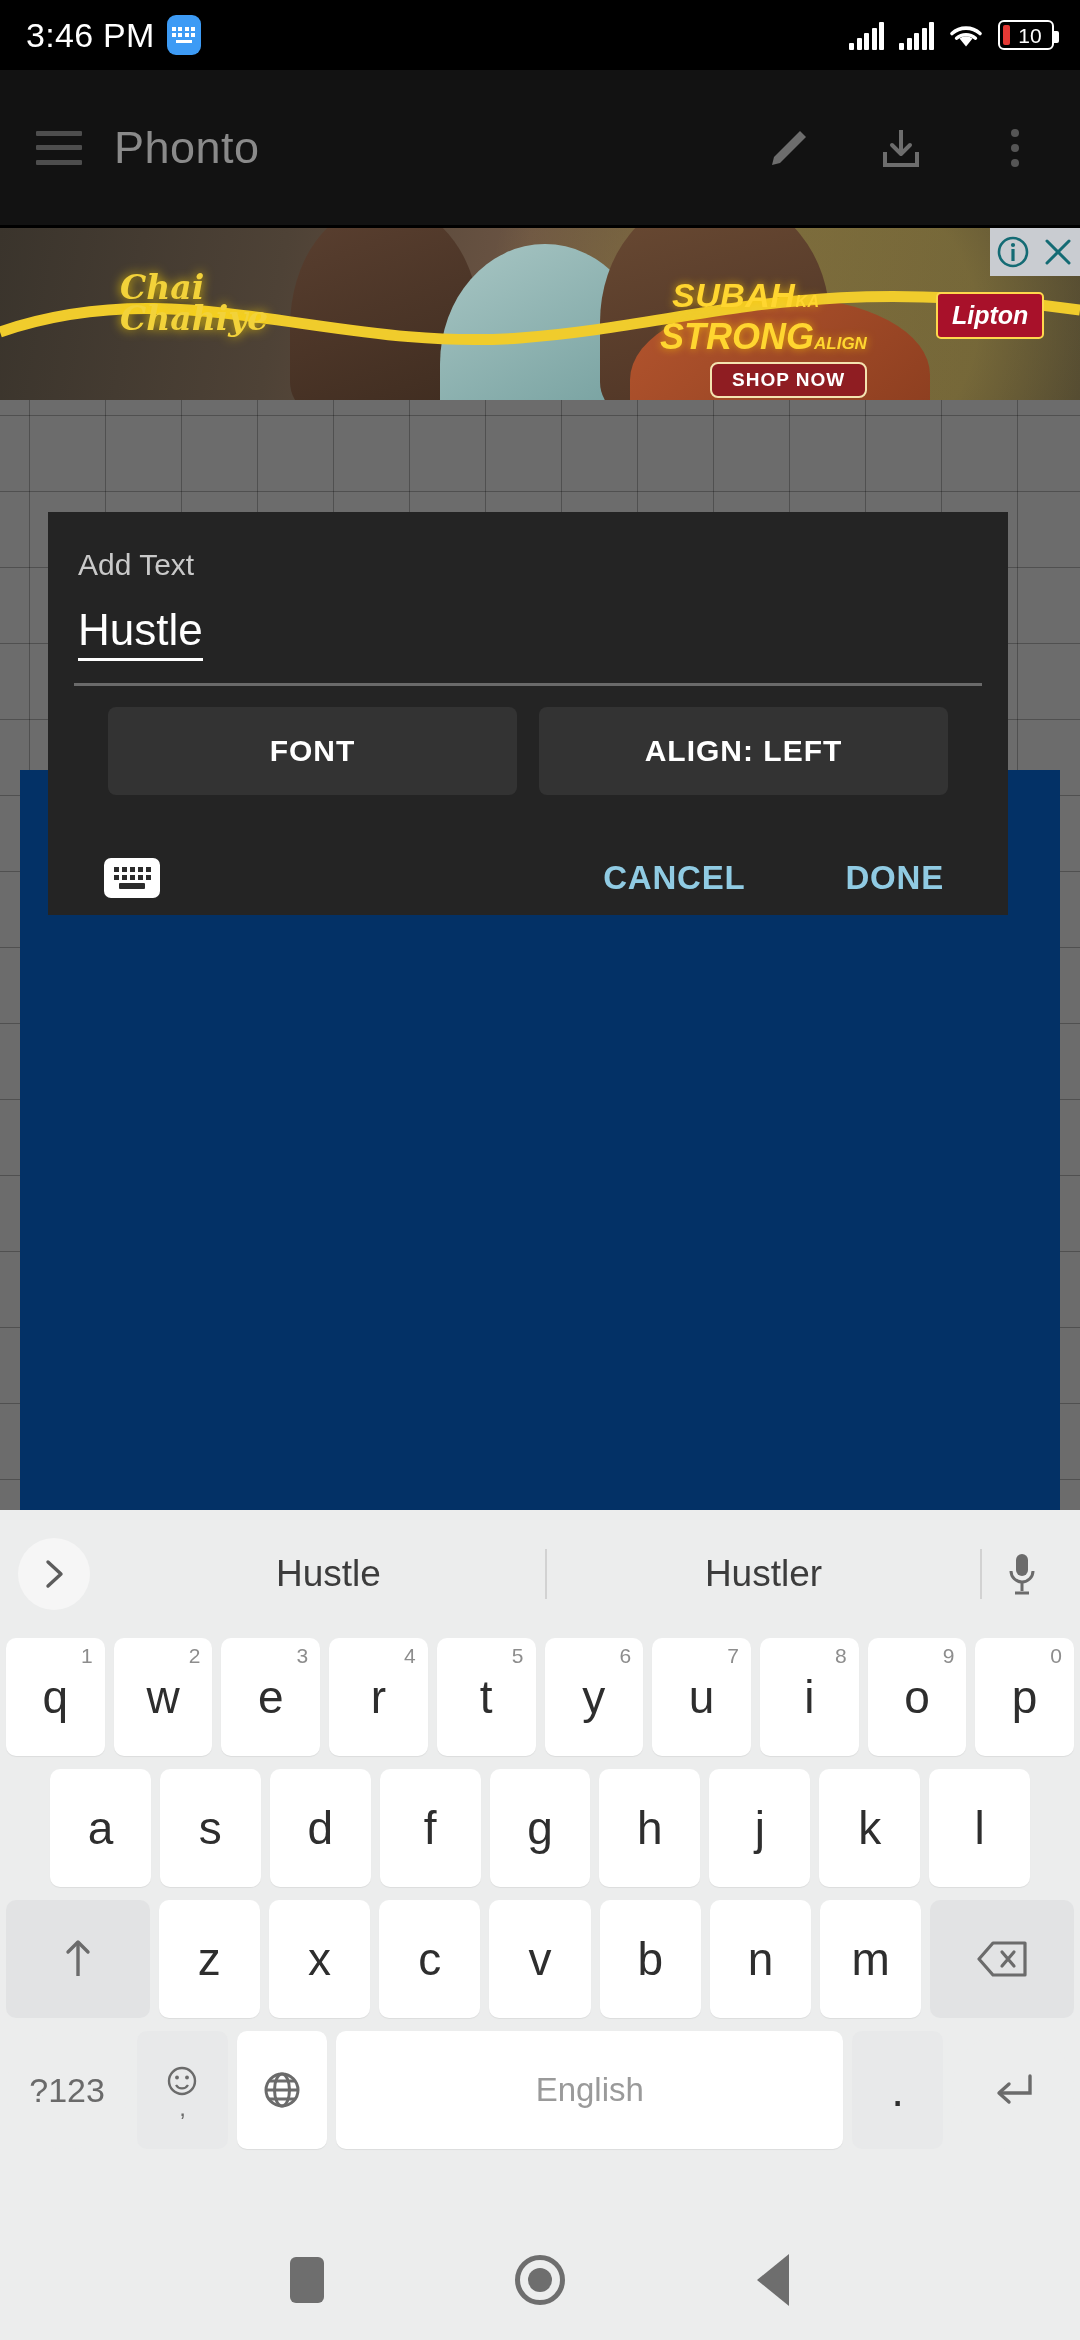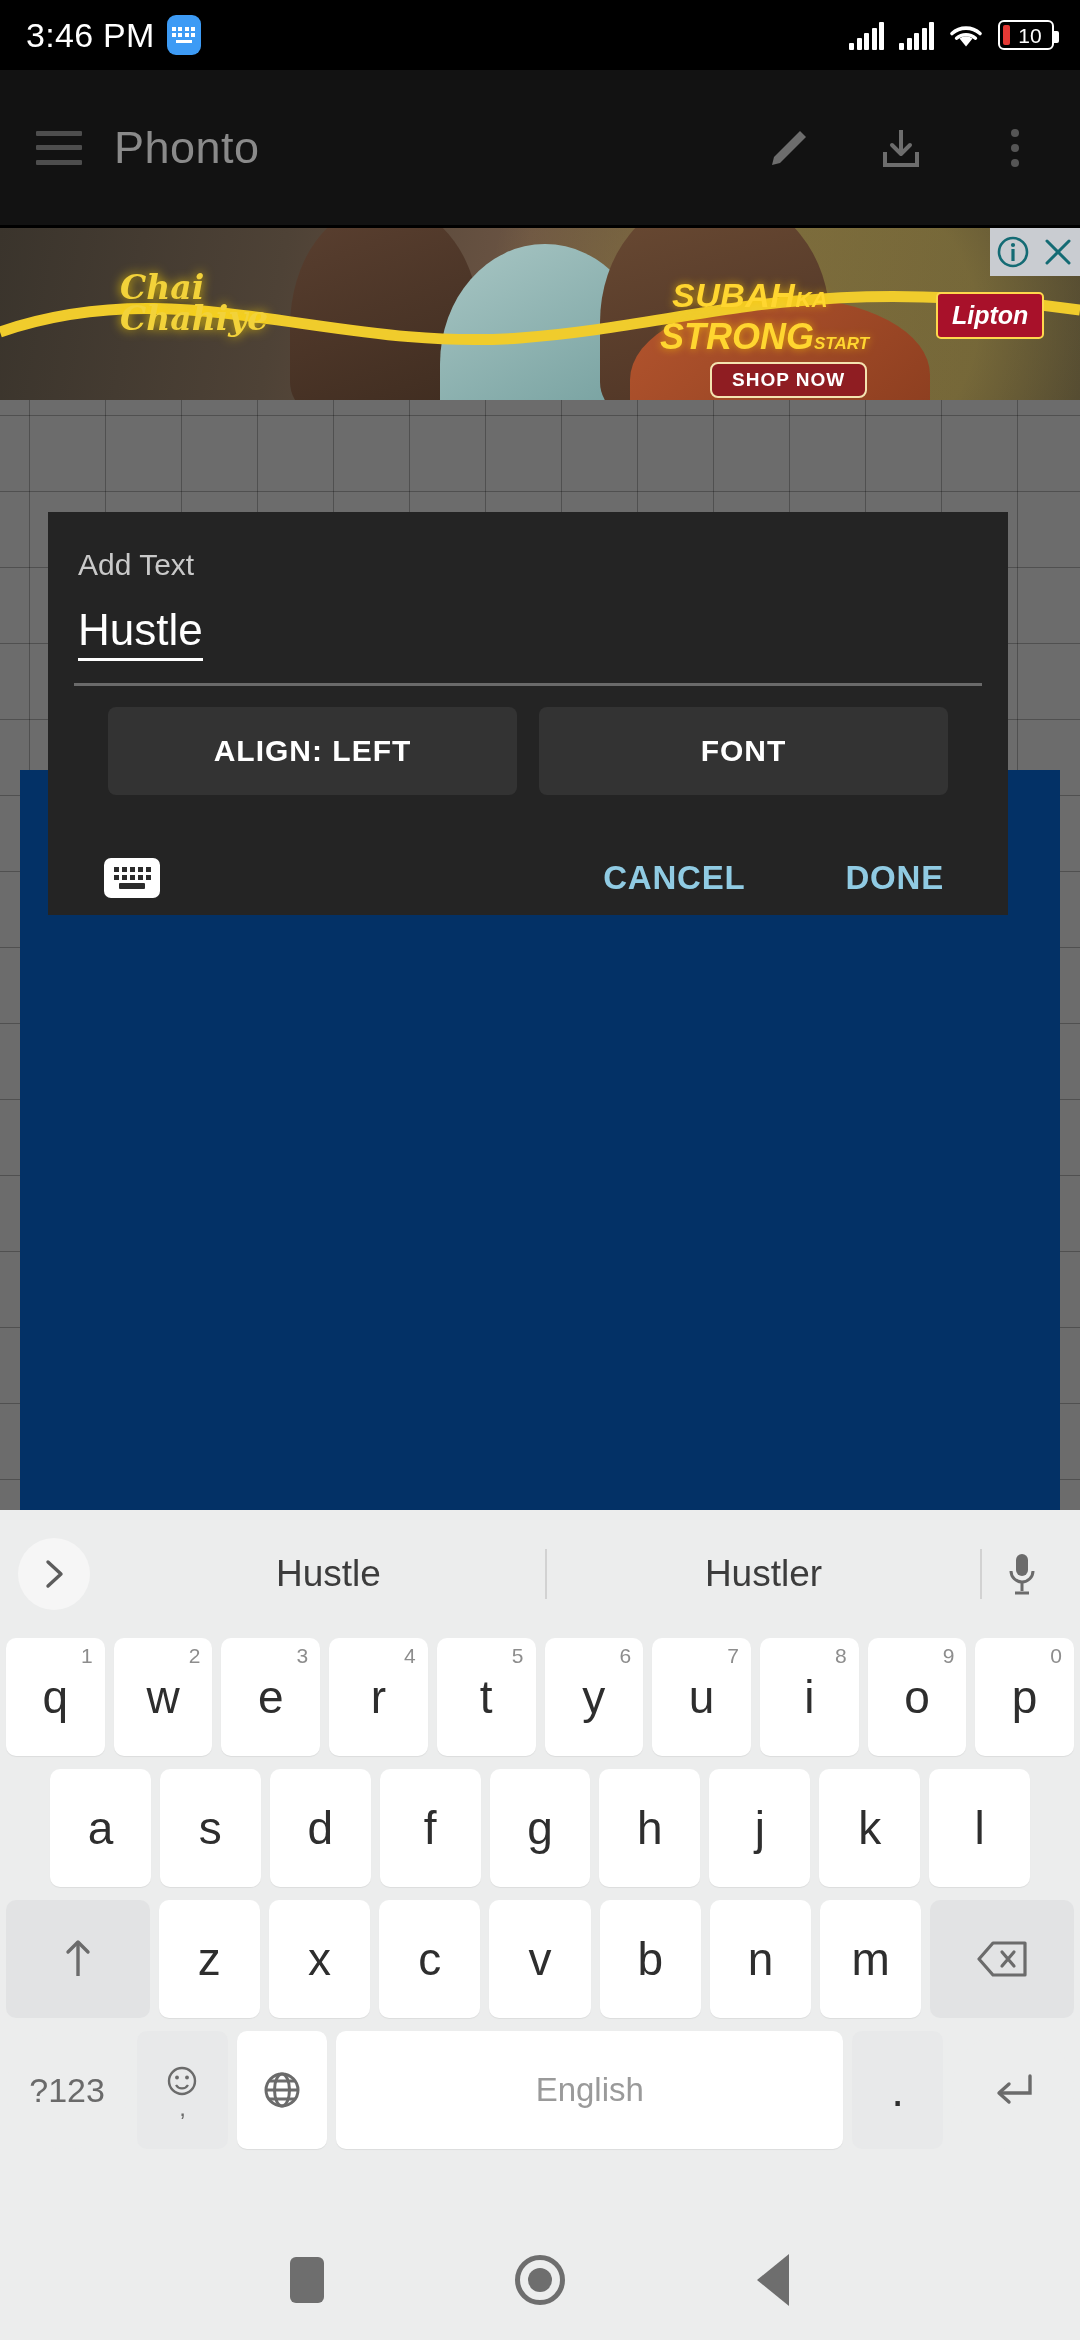"KA" .ad .subah .sm { font-size: 22px -> 16px }
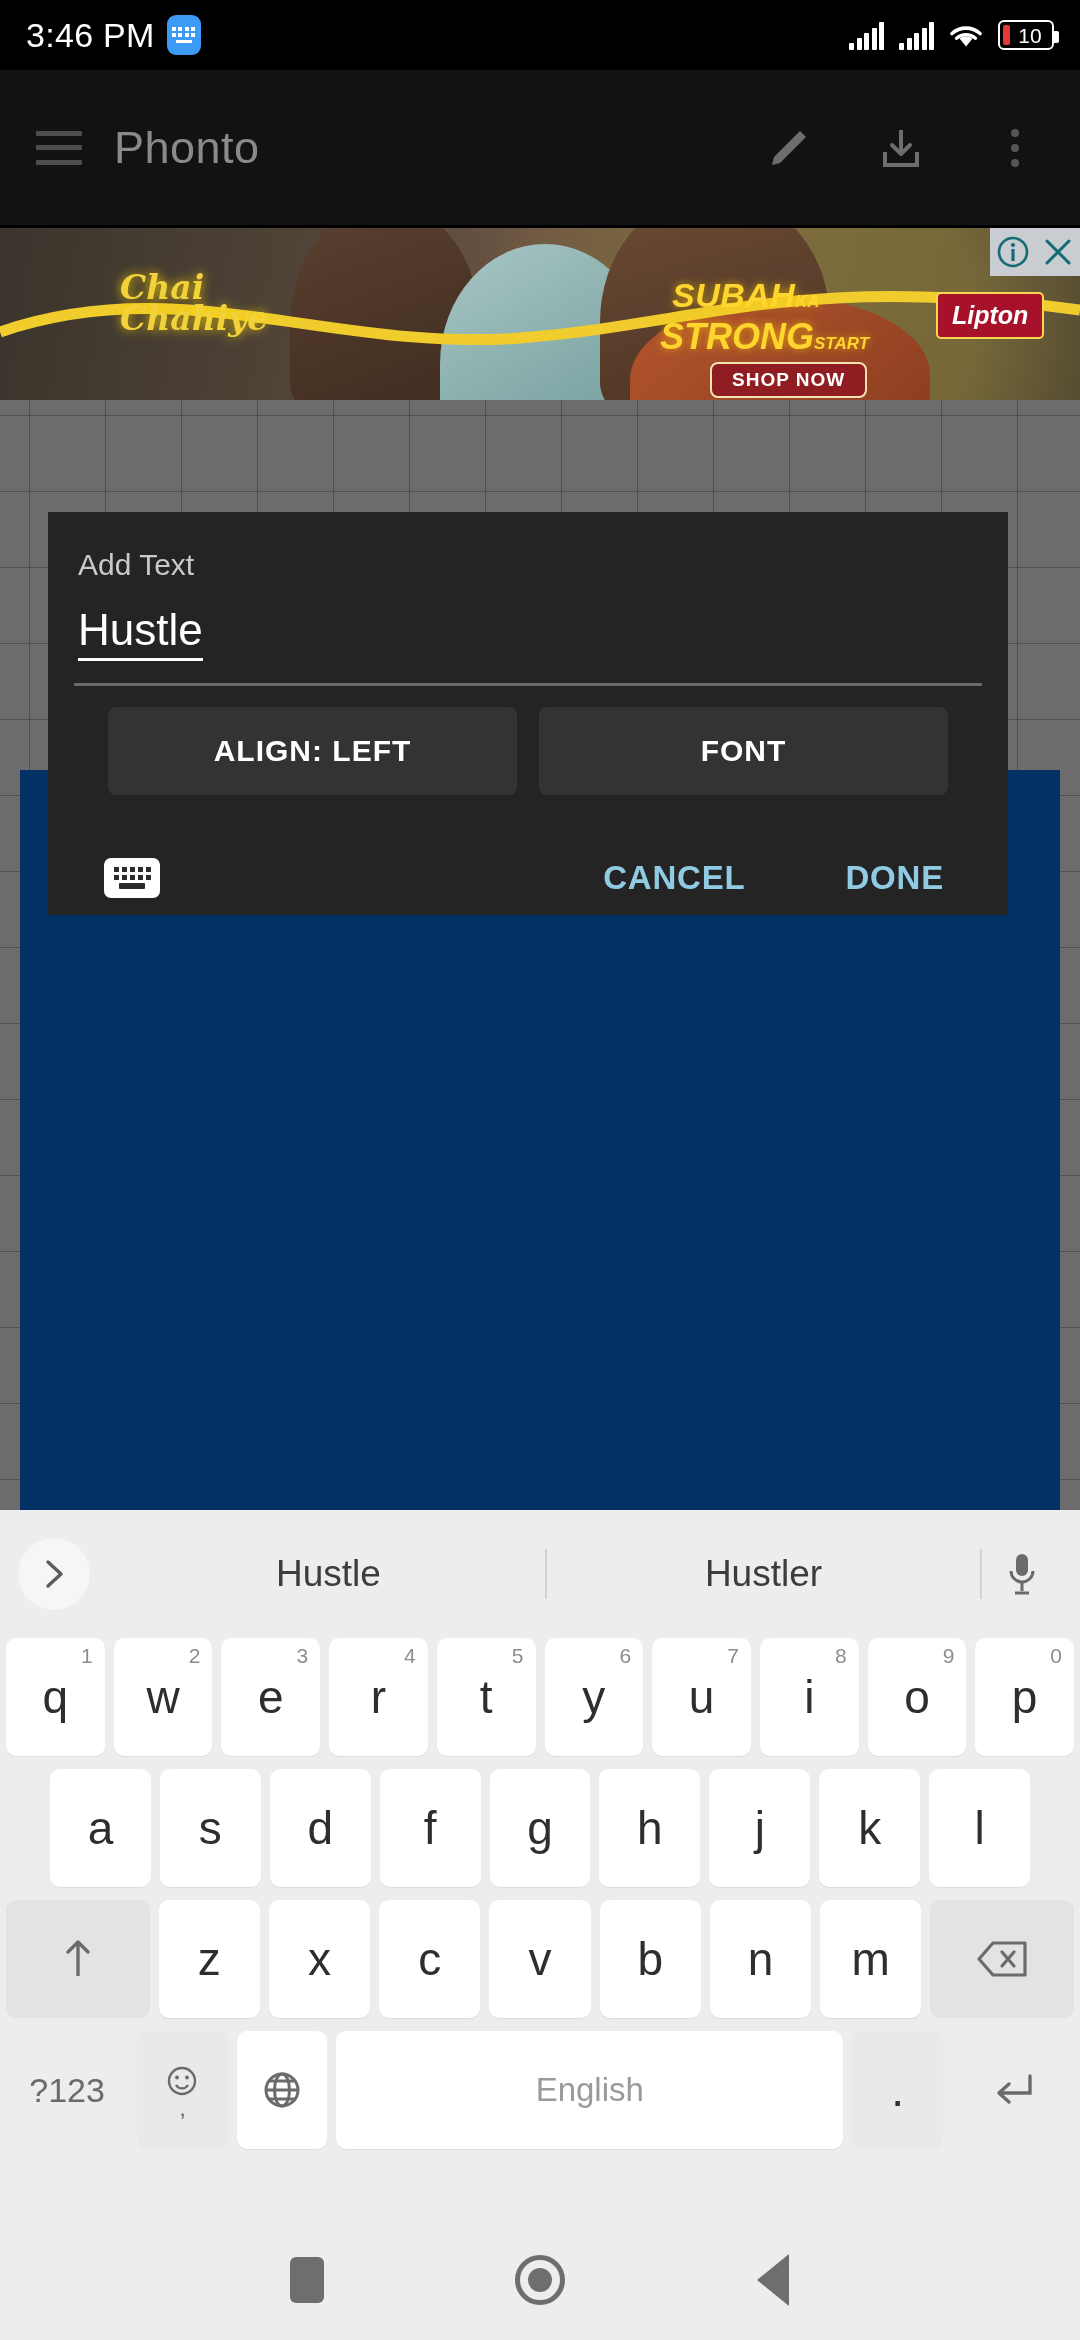"START" span.sm { text: START -> ALIGN }
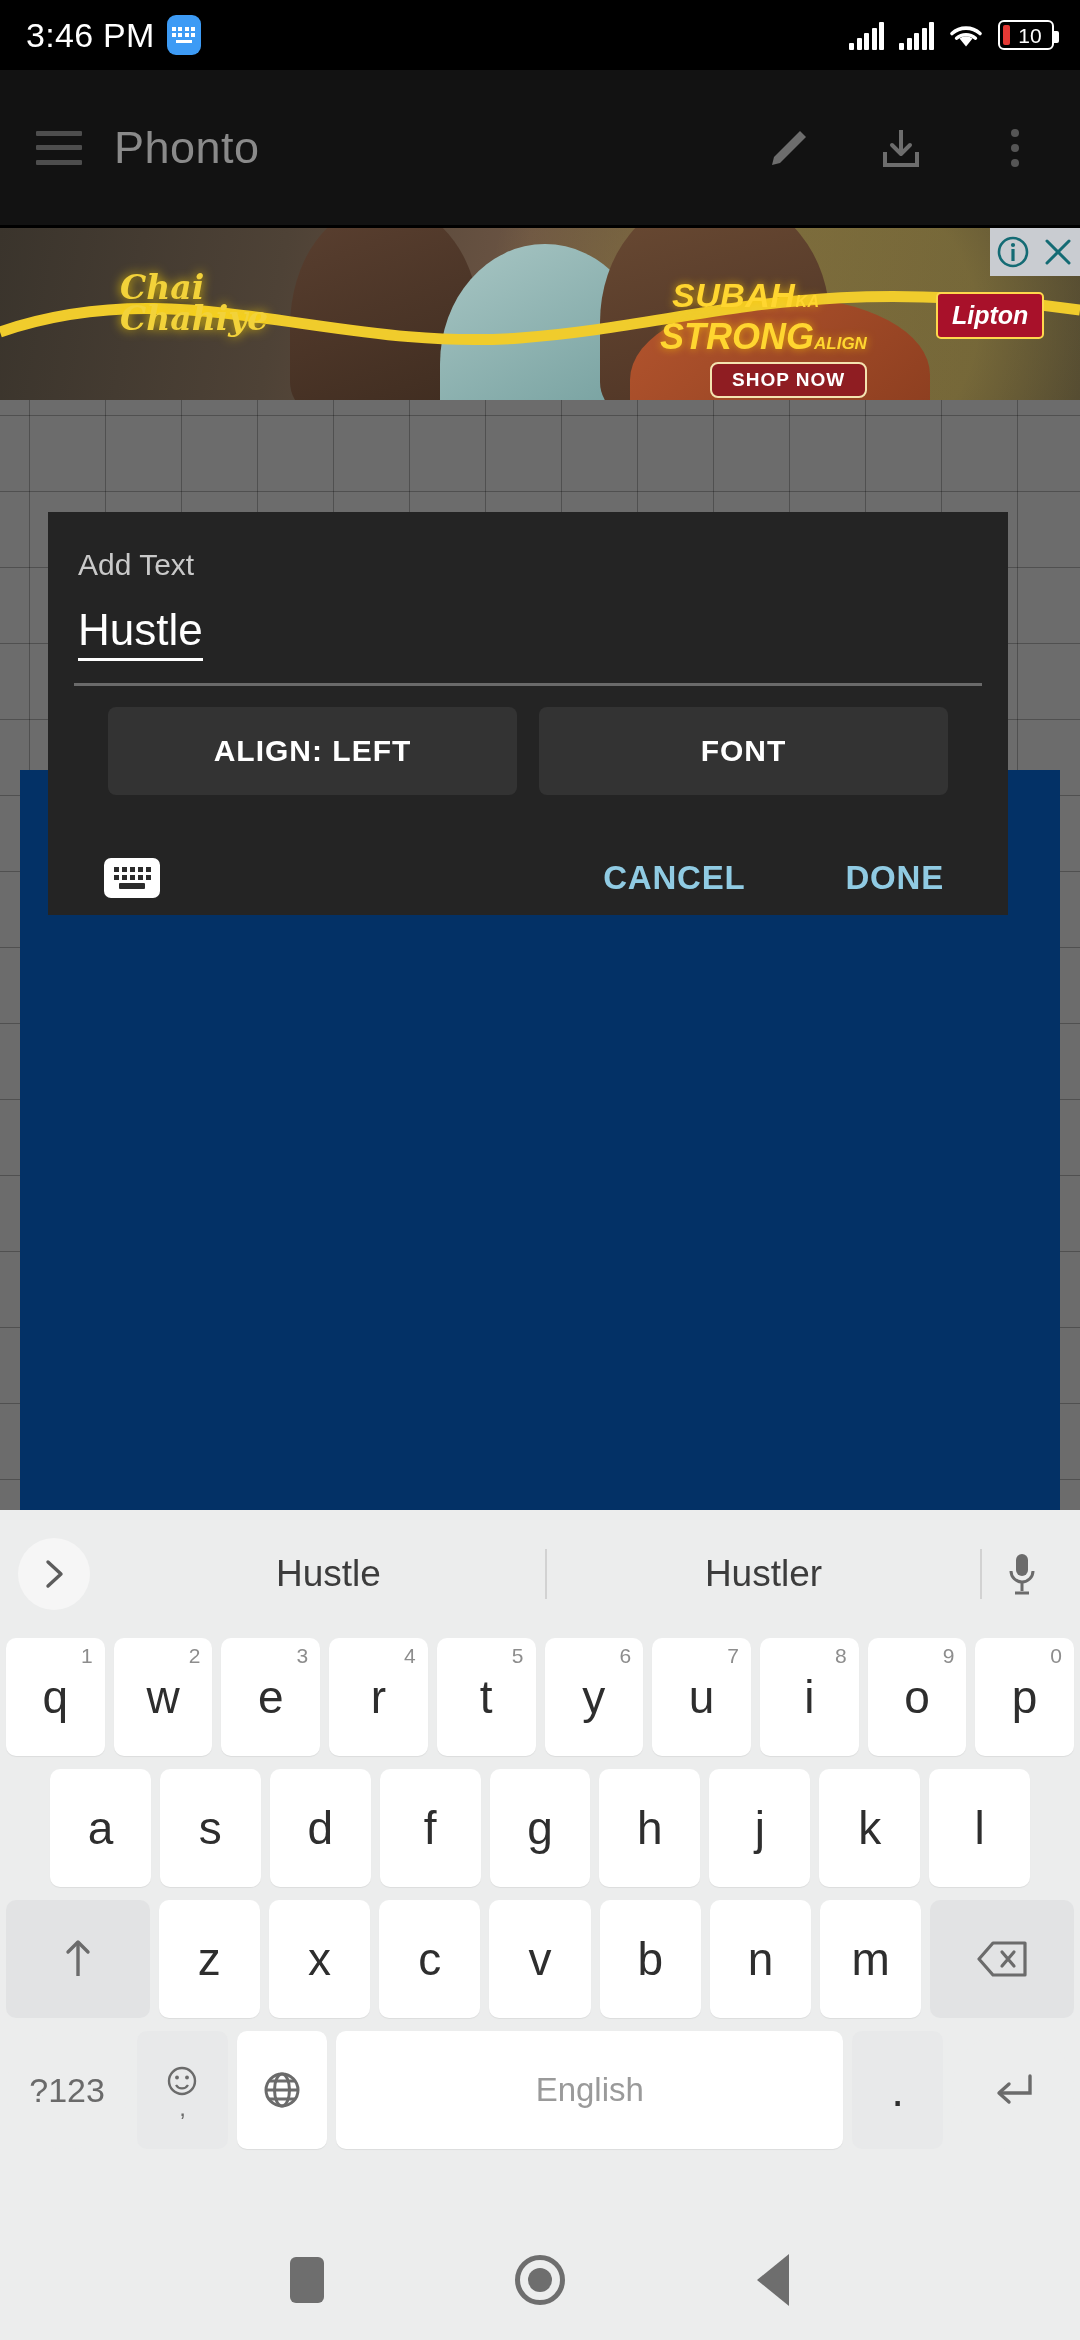"ALIGN: LEFT" div.opt-btn { order: before "FONT" -> after "FONT" }
